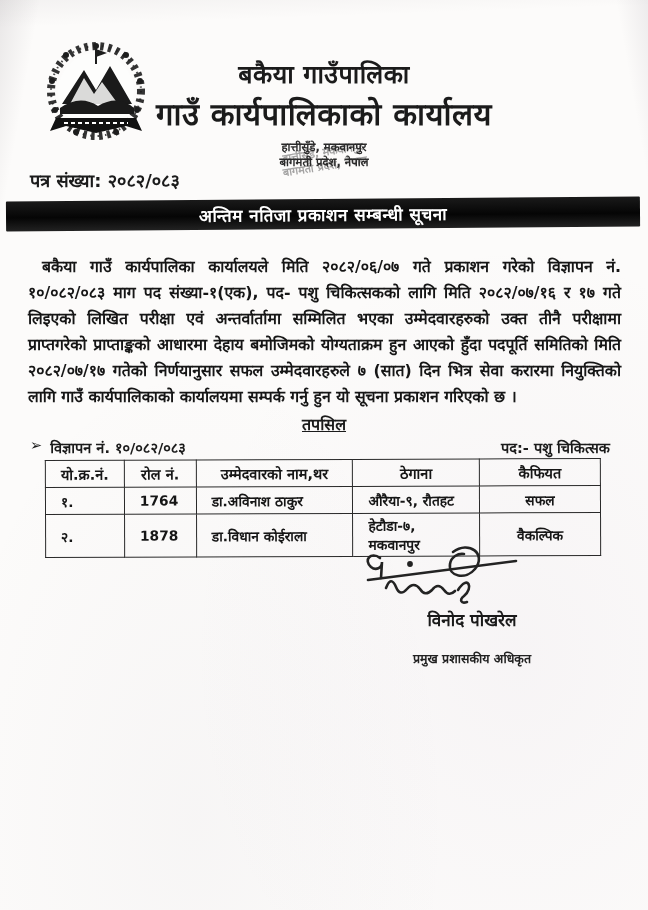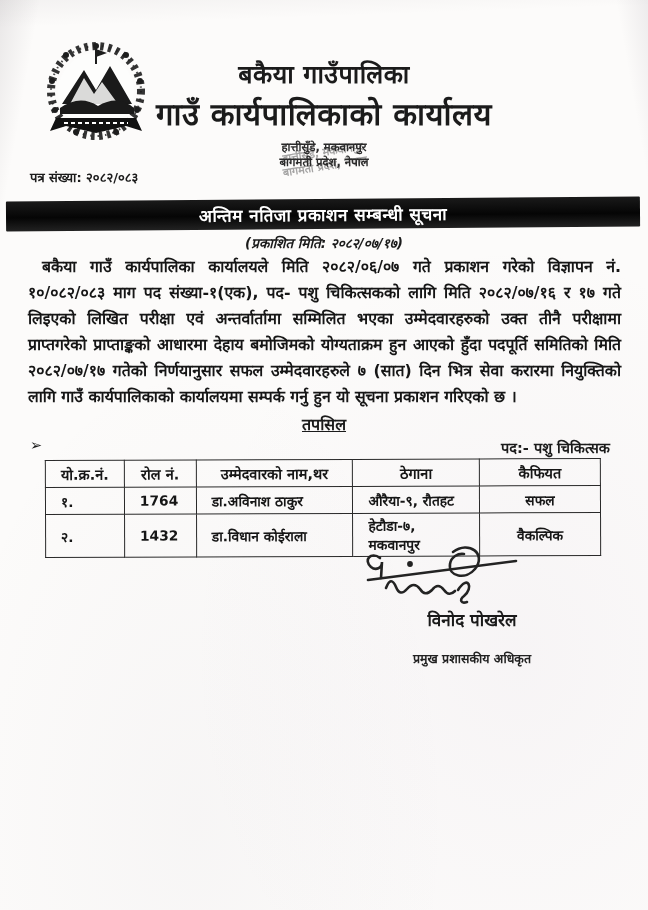"पत्र संख्या: २०८२/०८३" .letter-no { font-size: 13px -> 18px }
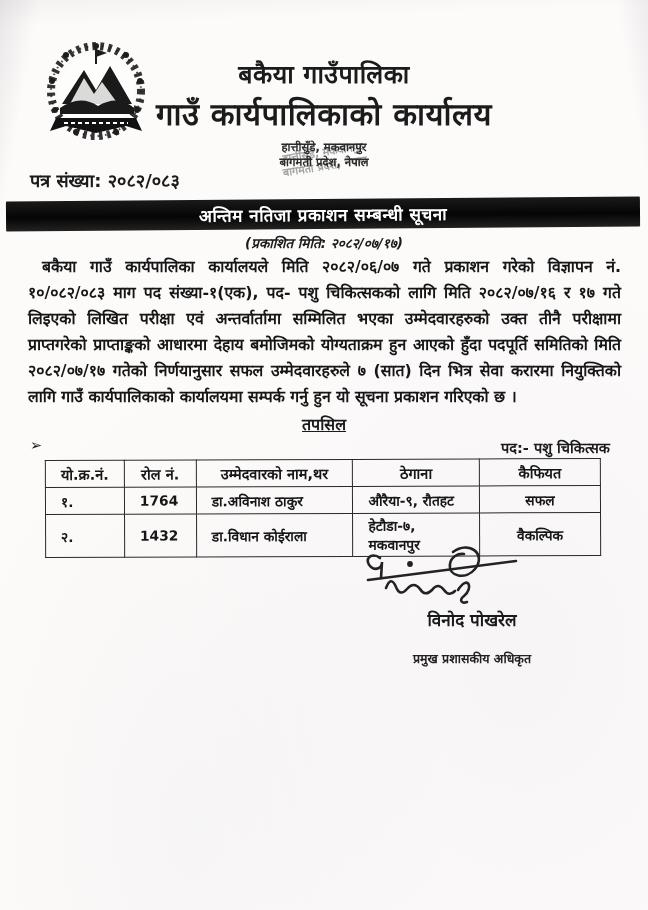"(प्रकाशित मिति: २०८२/०७/१७)" div.abs { html: <div>(प्रकाशित मिति: २०८२/०७/१७)</div> -> none }
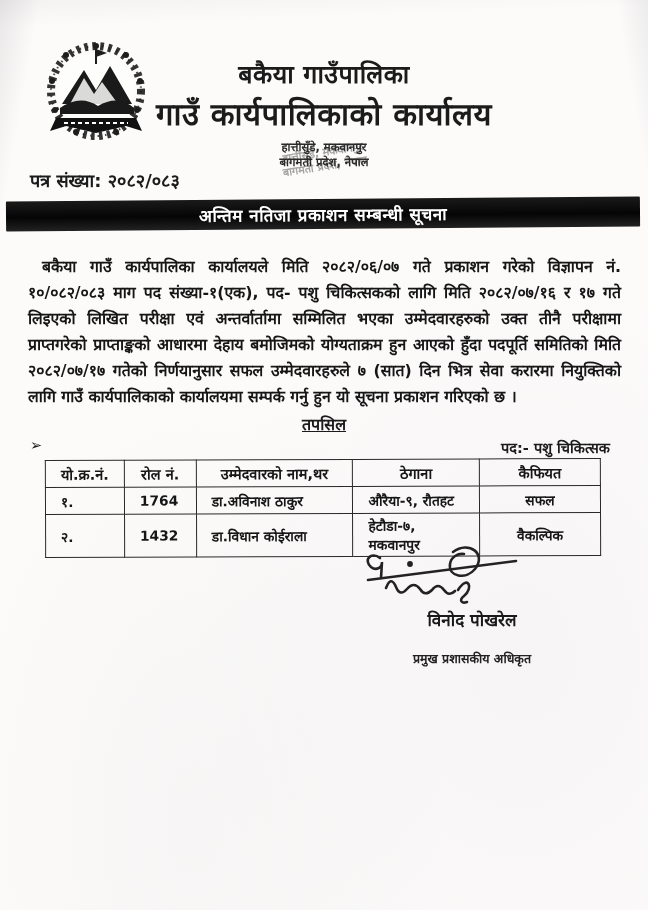"विज्ञापन नं. १०/०८२/०८३" span { html: none -> <span>विज्ञापन नं. १०/०८२/०८३</span> }
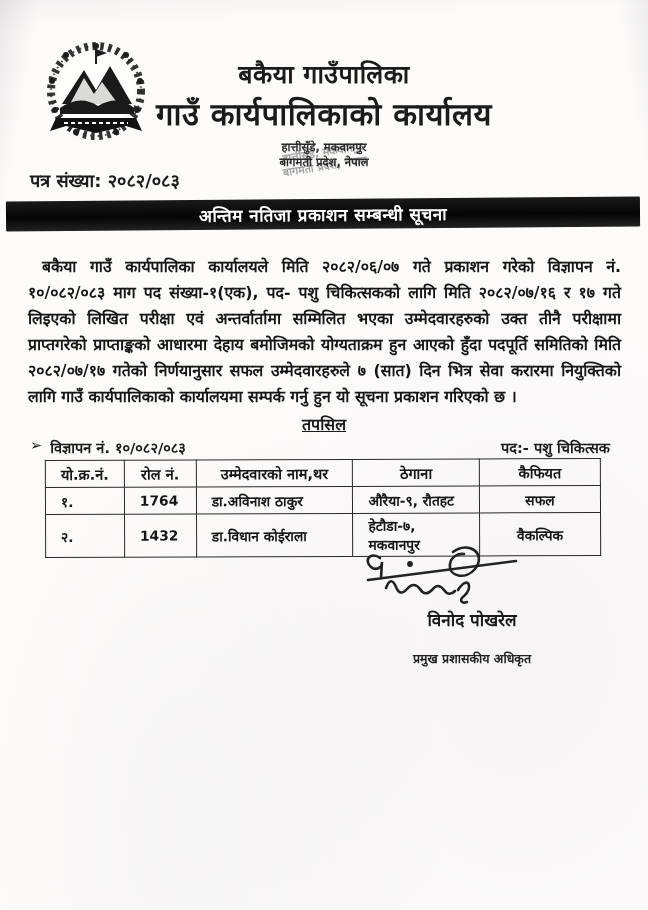"1432" td { text: 1432 -> 1878 }
